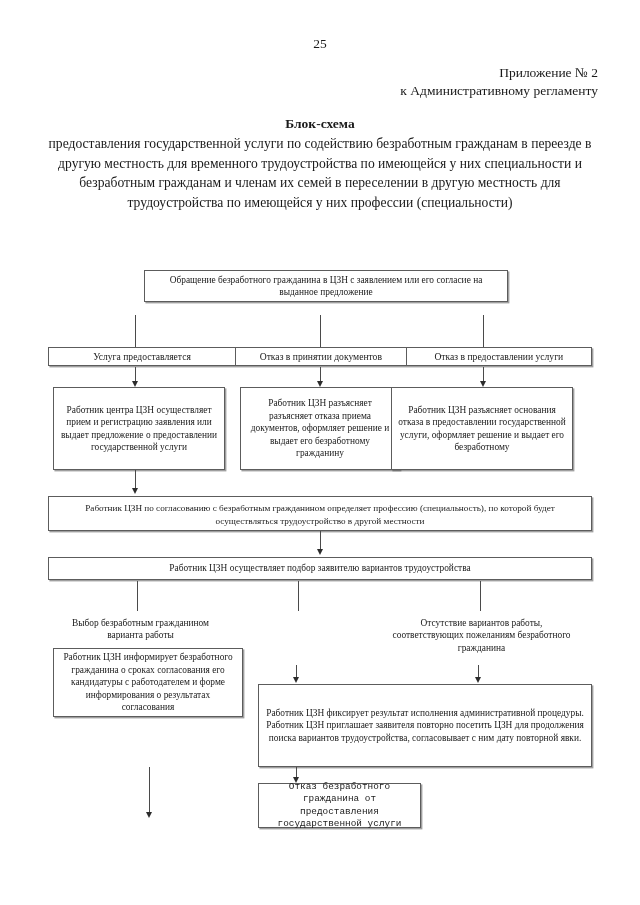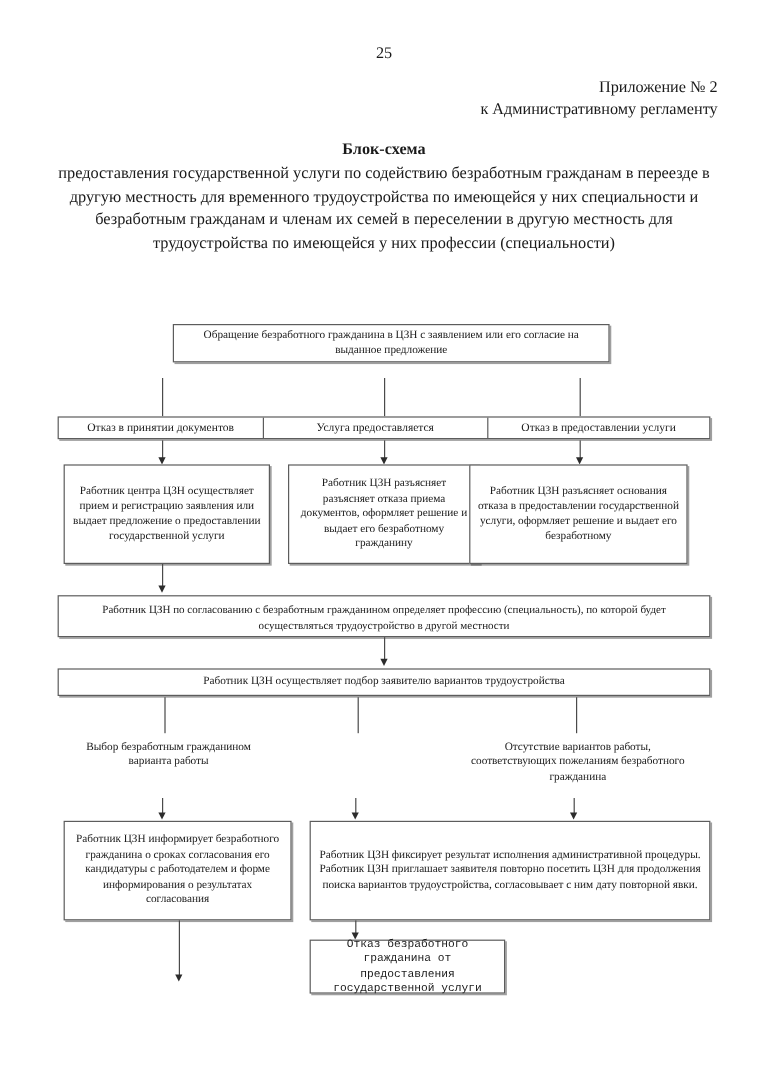"Отказ в принятии документов" div.hdr-cell { order: before "Услуга предоставляется" -> after "Услуга предоставляется" }
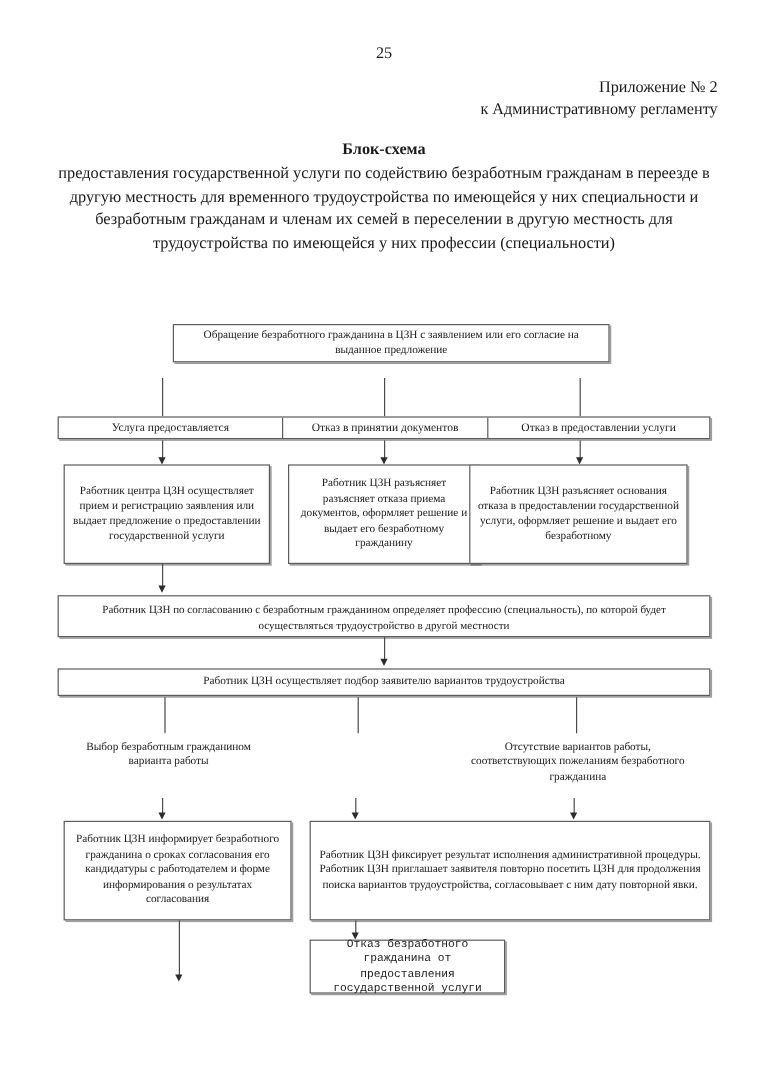"Работник ЦЗН информирует безработного" div.node { height: 83px -> 69px; top: 684px -> 648px }
